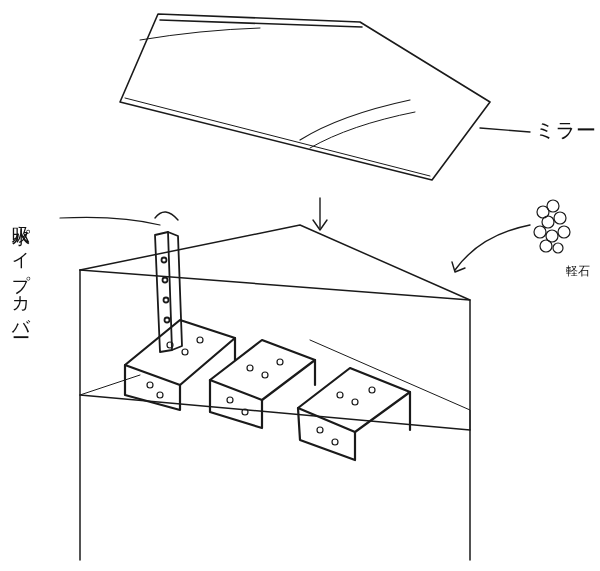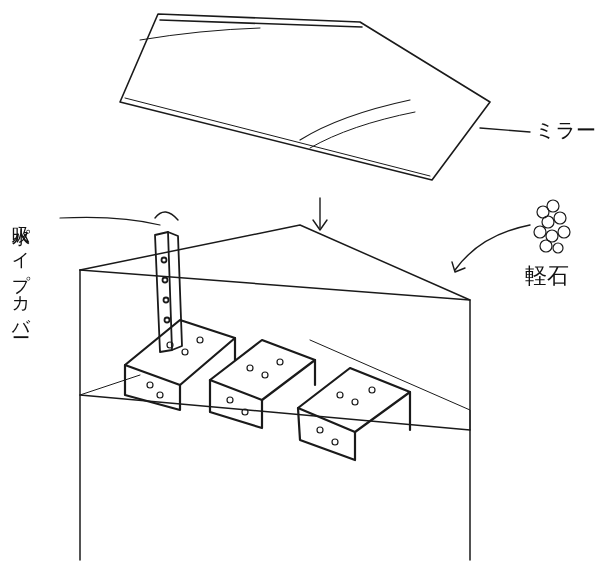"軽石" div.label { font-size: 22px -> 12px; left: 509px -> 550px }
